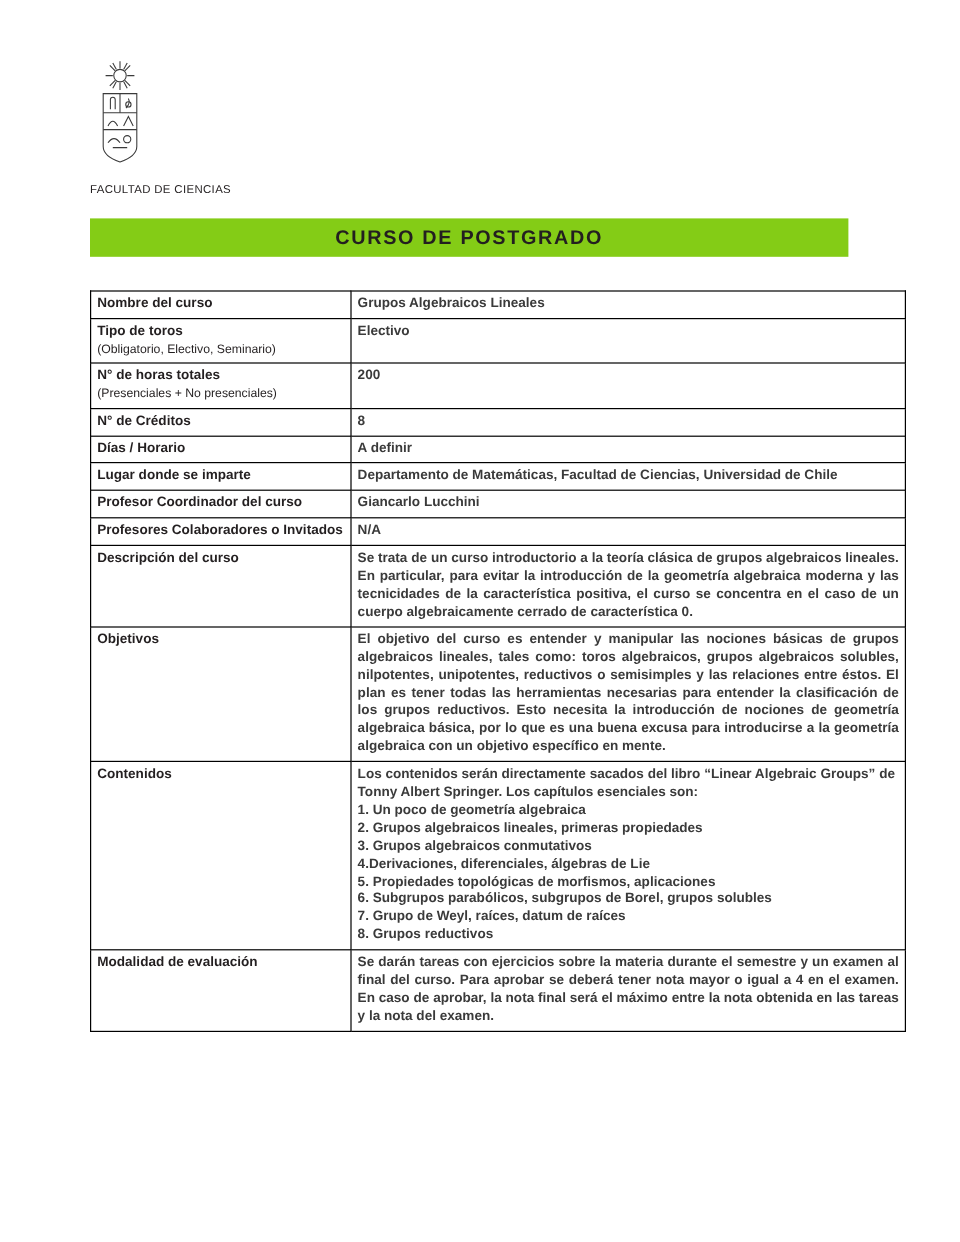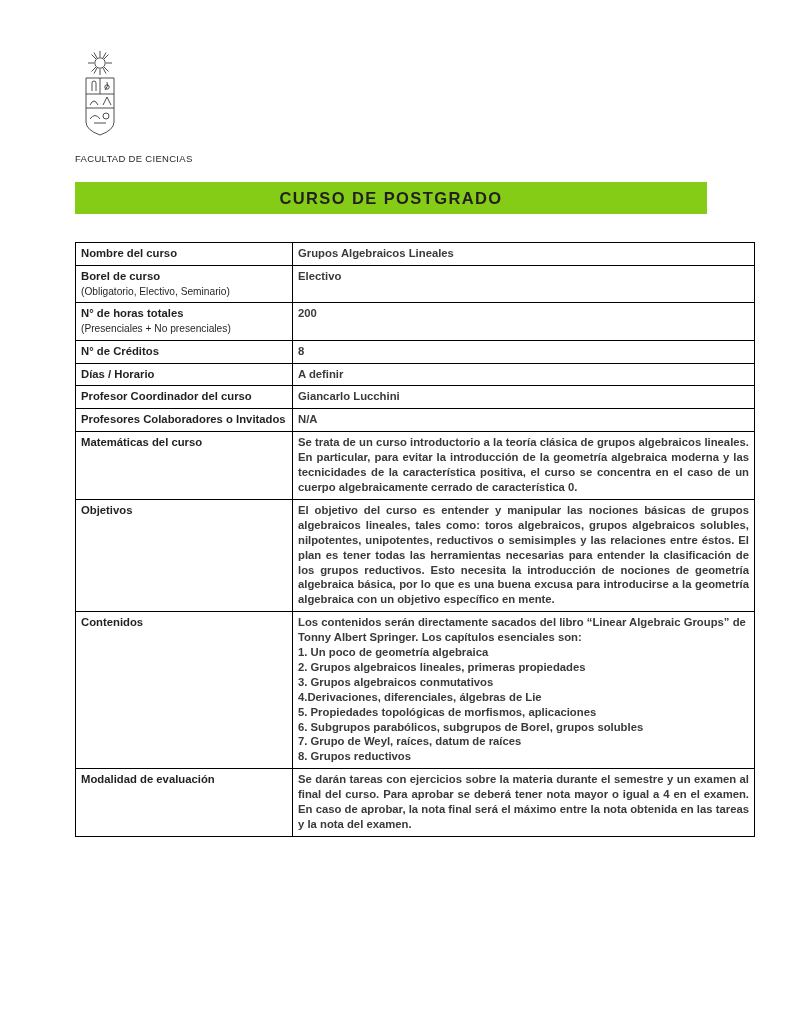"Borel de curso" span { text: Borel de curso -> Tipo de toros }
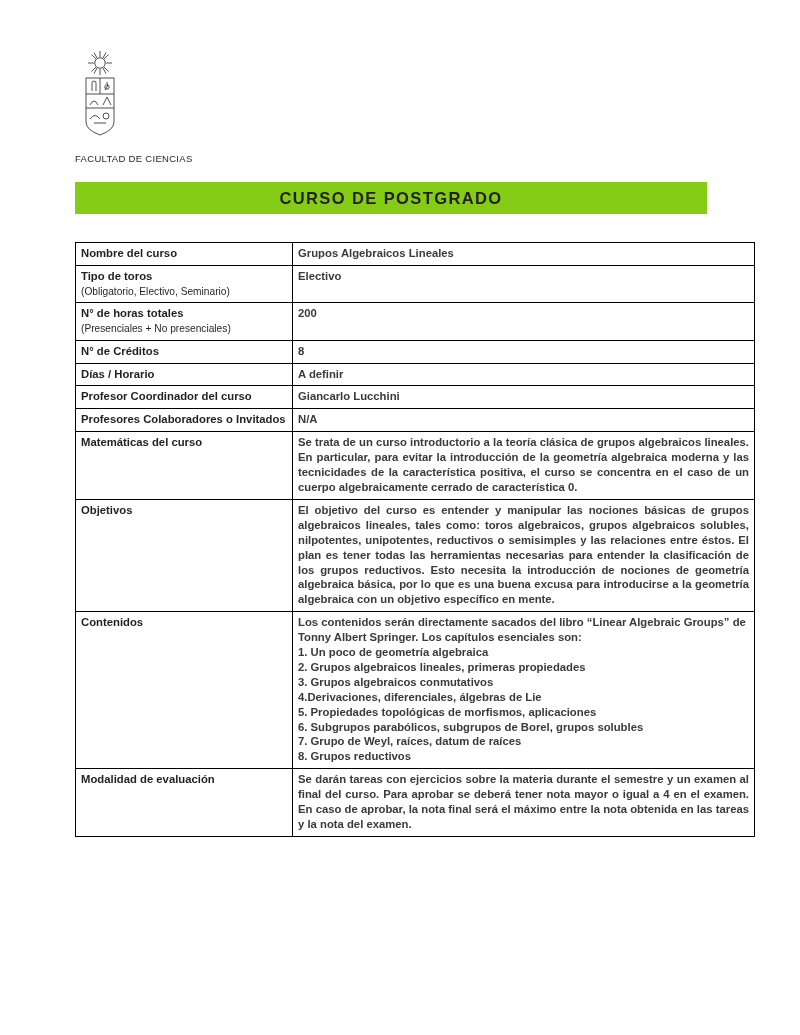"Lugar donde se imparte" tr { html: none -> <tr> <td> <span>Lugar donde se imparte</span> </td> <td>Departamento de Matemáticas, Facultad de Ciencias, Universidad de Chile</td> </tr> }
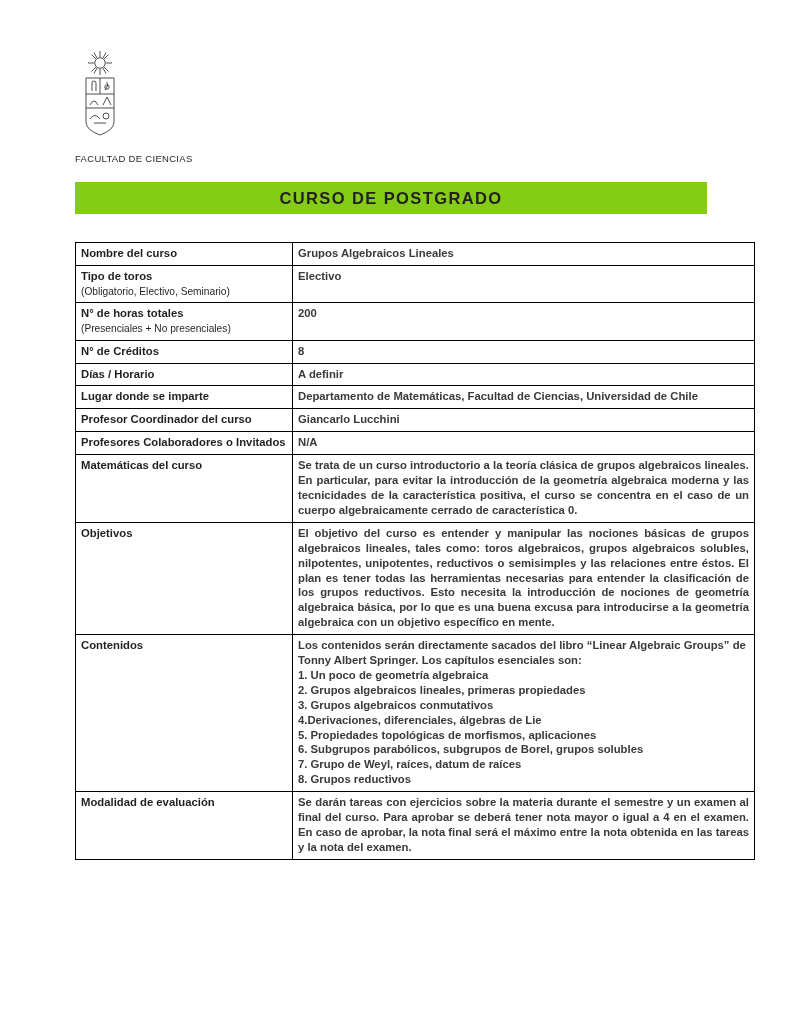"Matemáticas del curso" span { text: Matemáticas -> Descripción }
